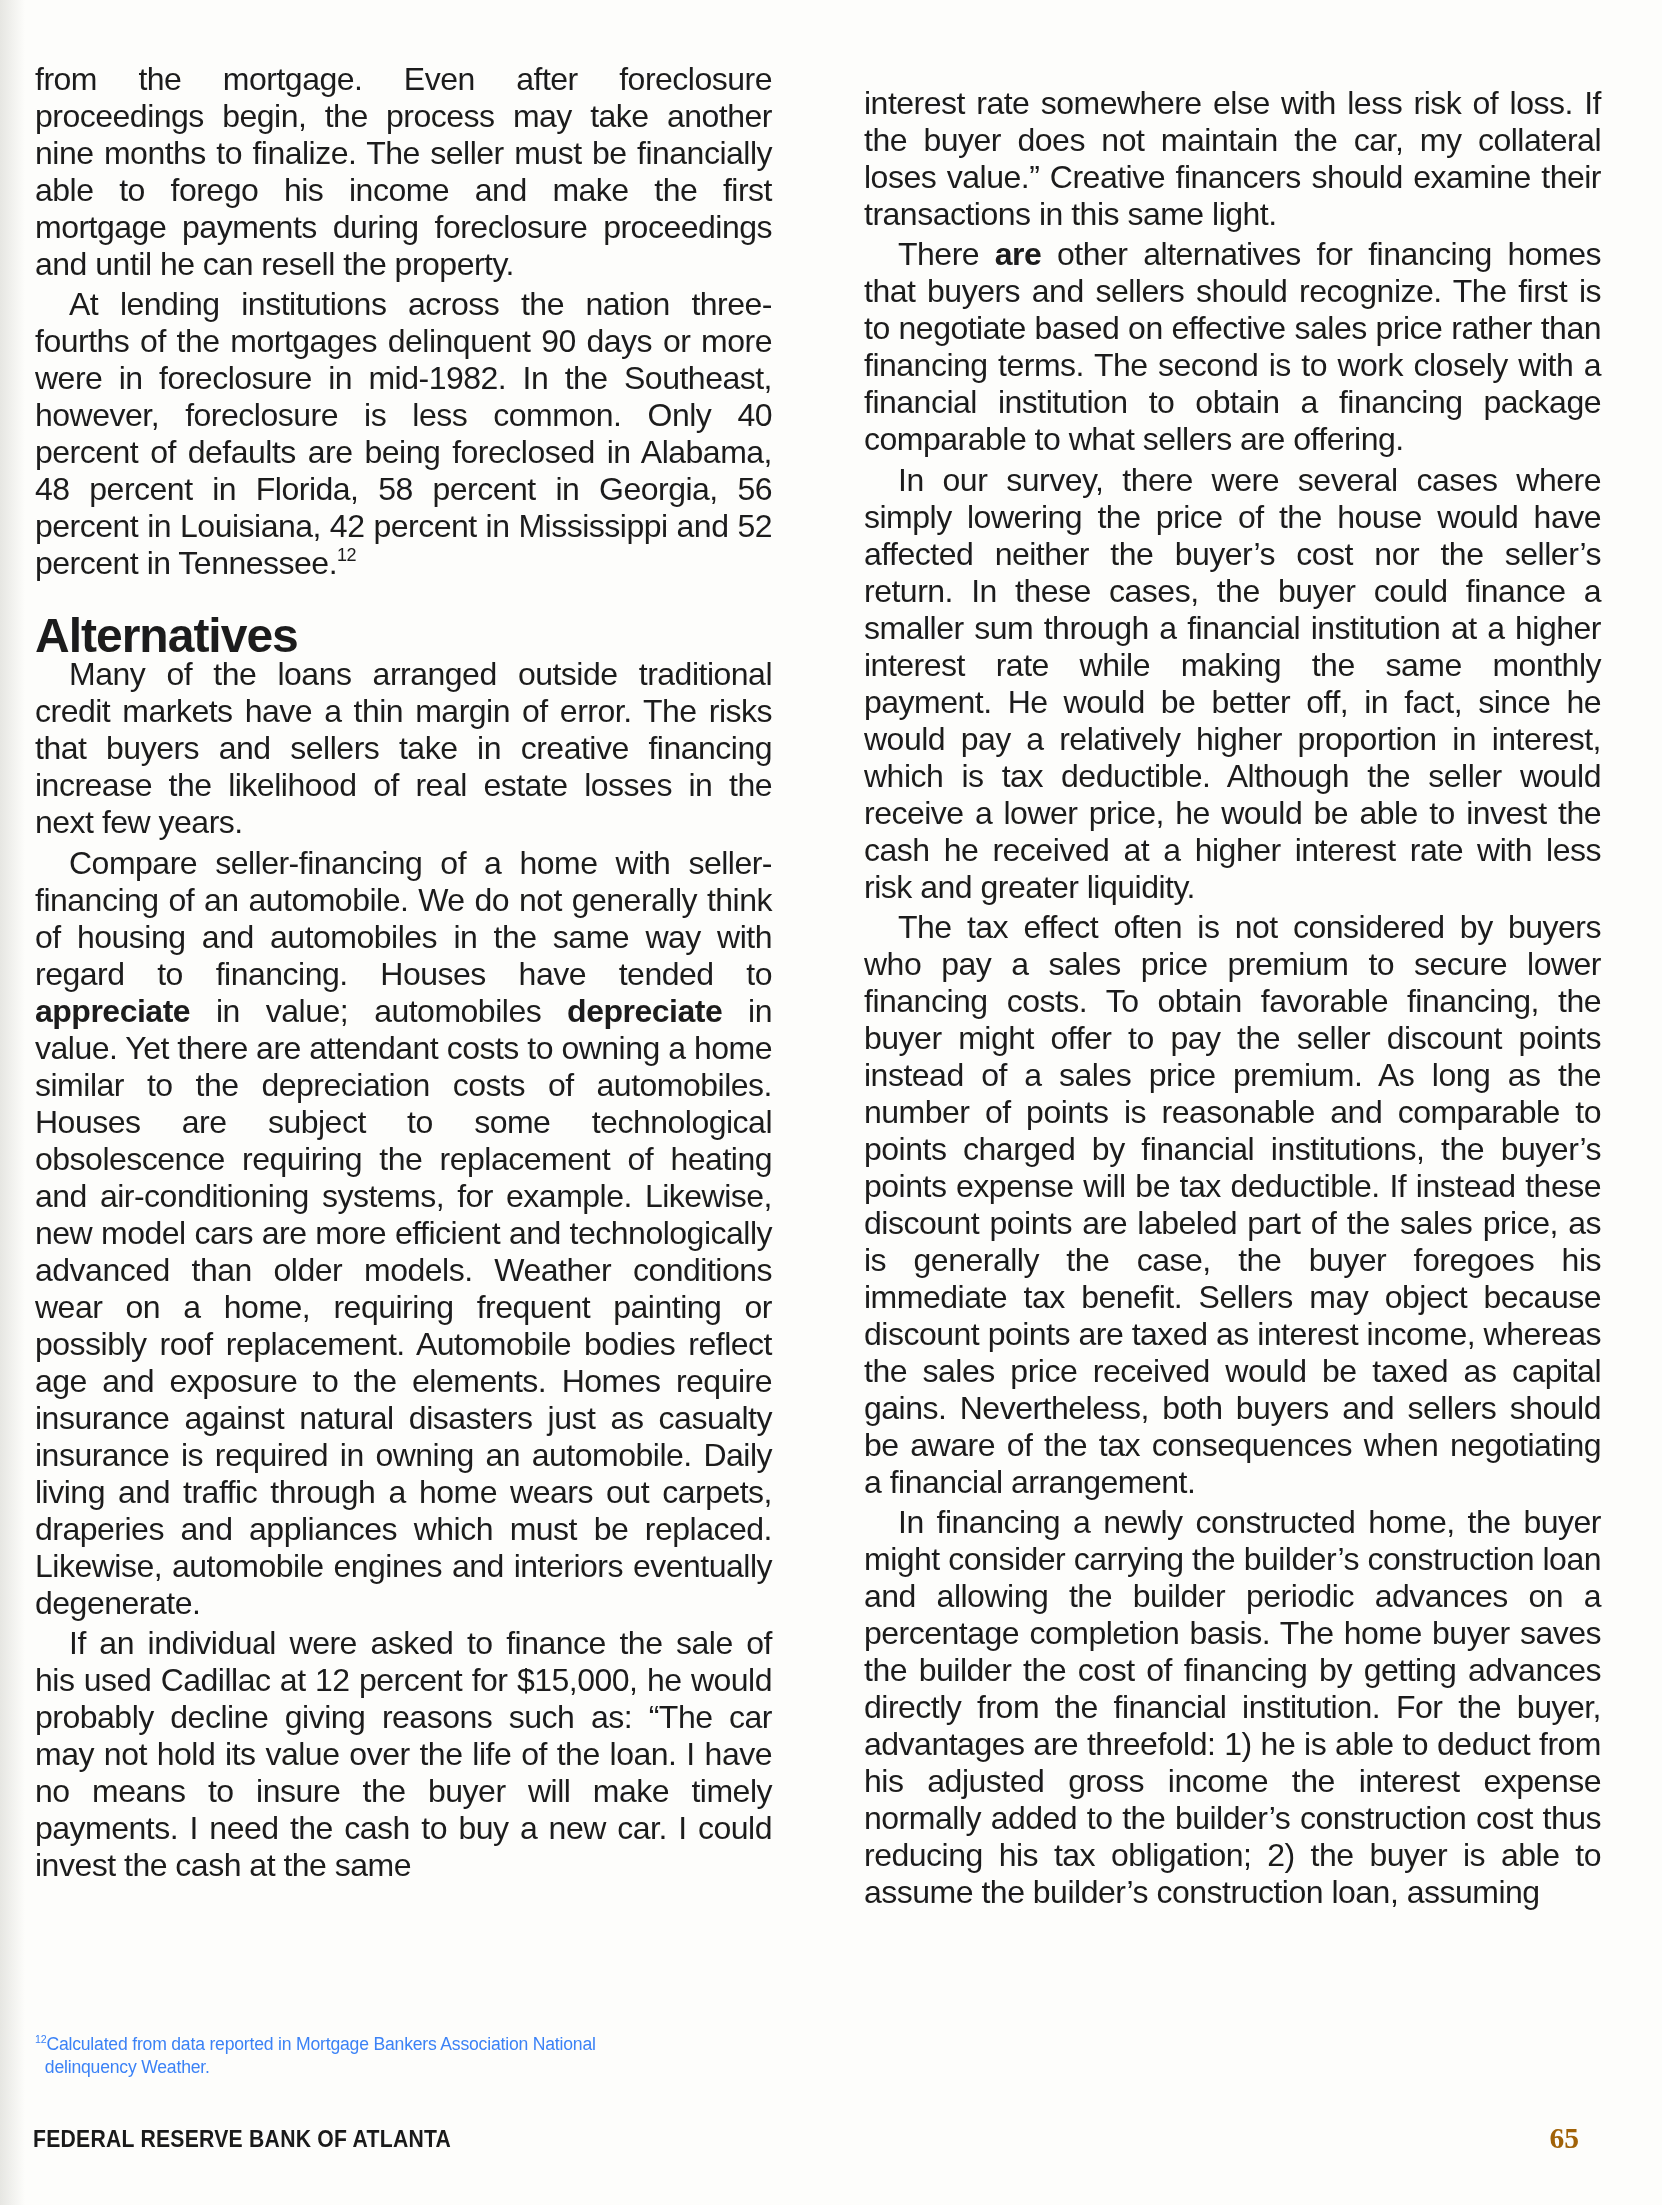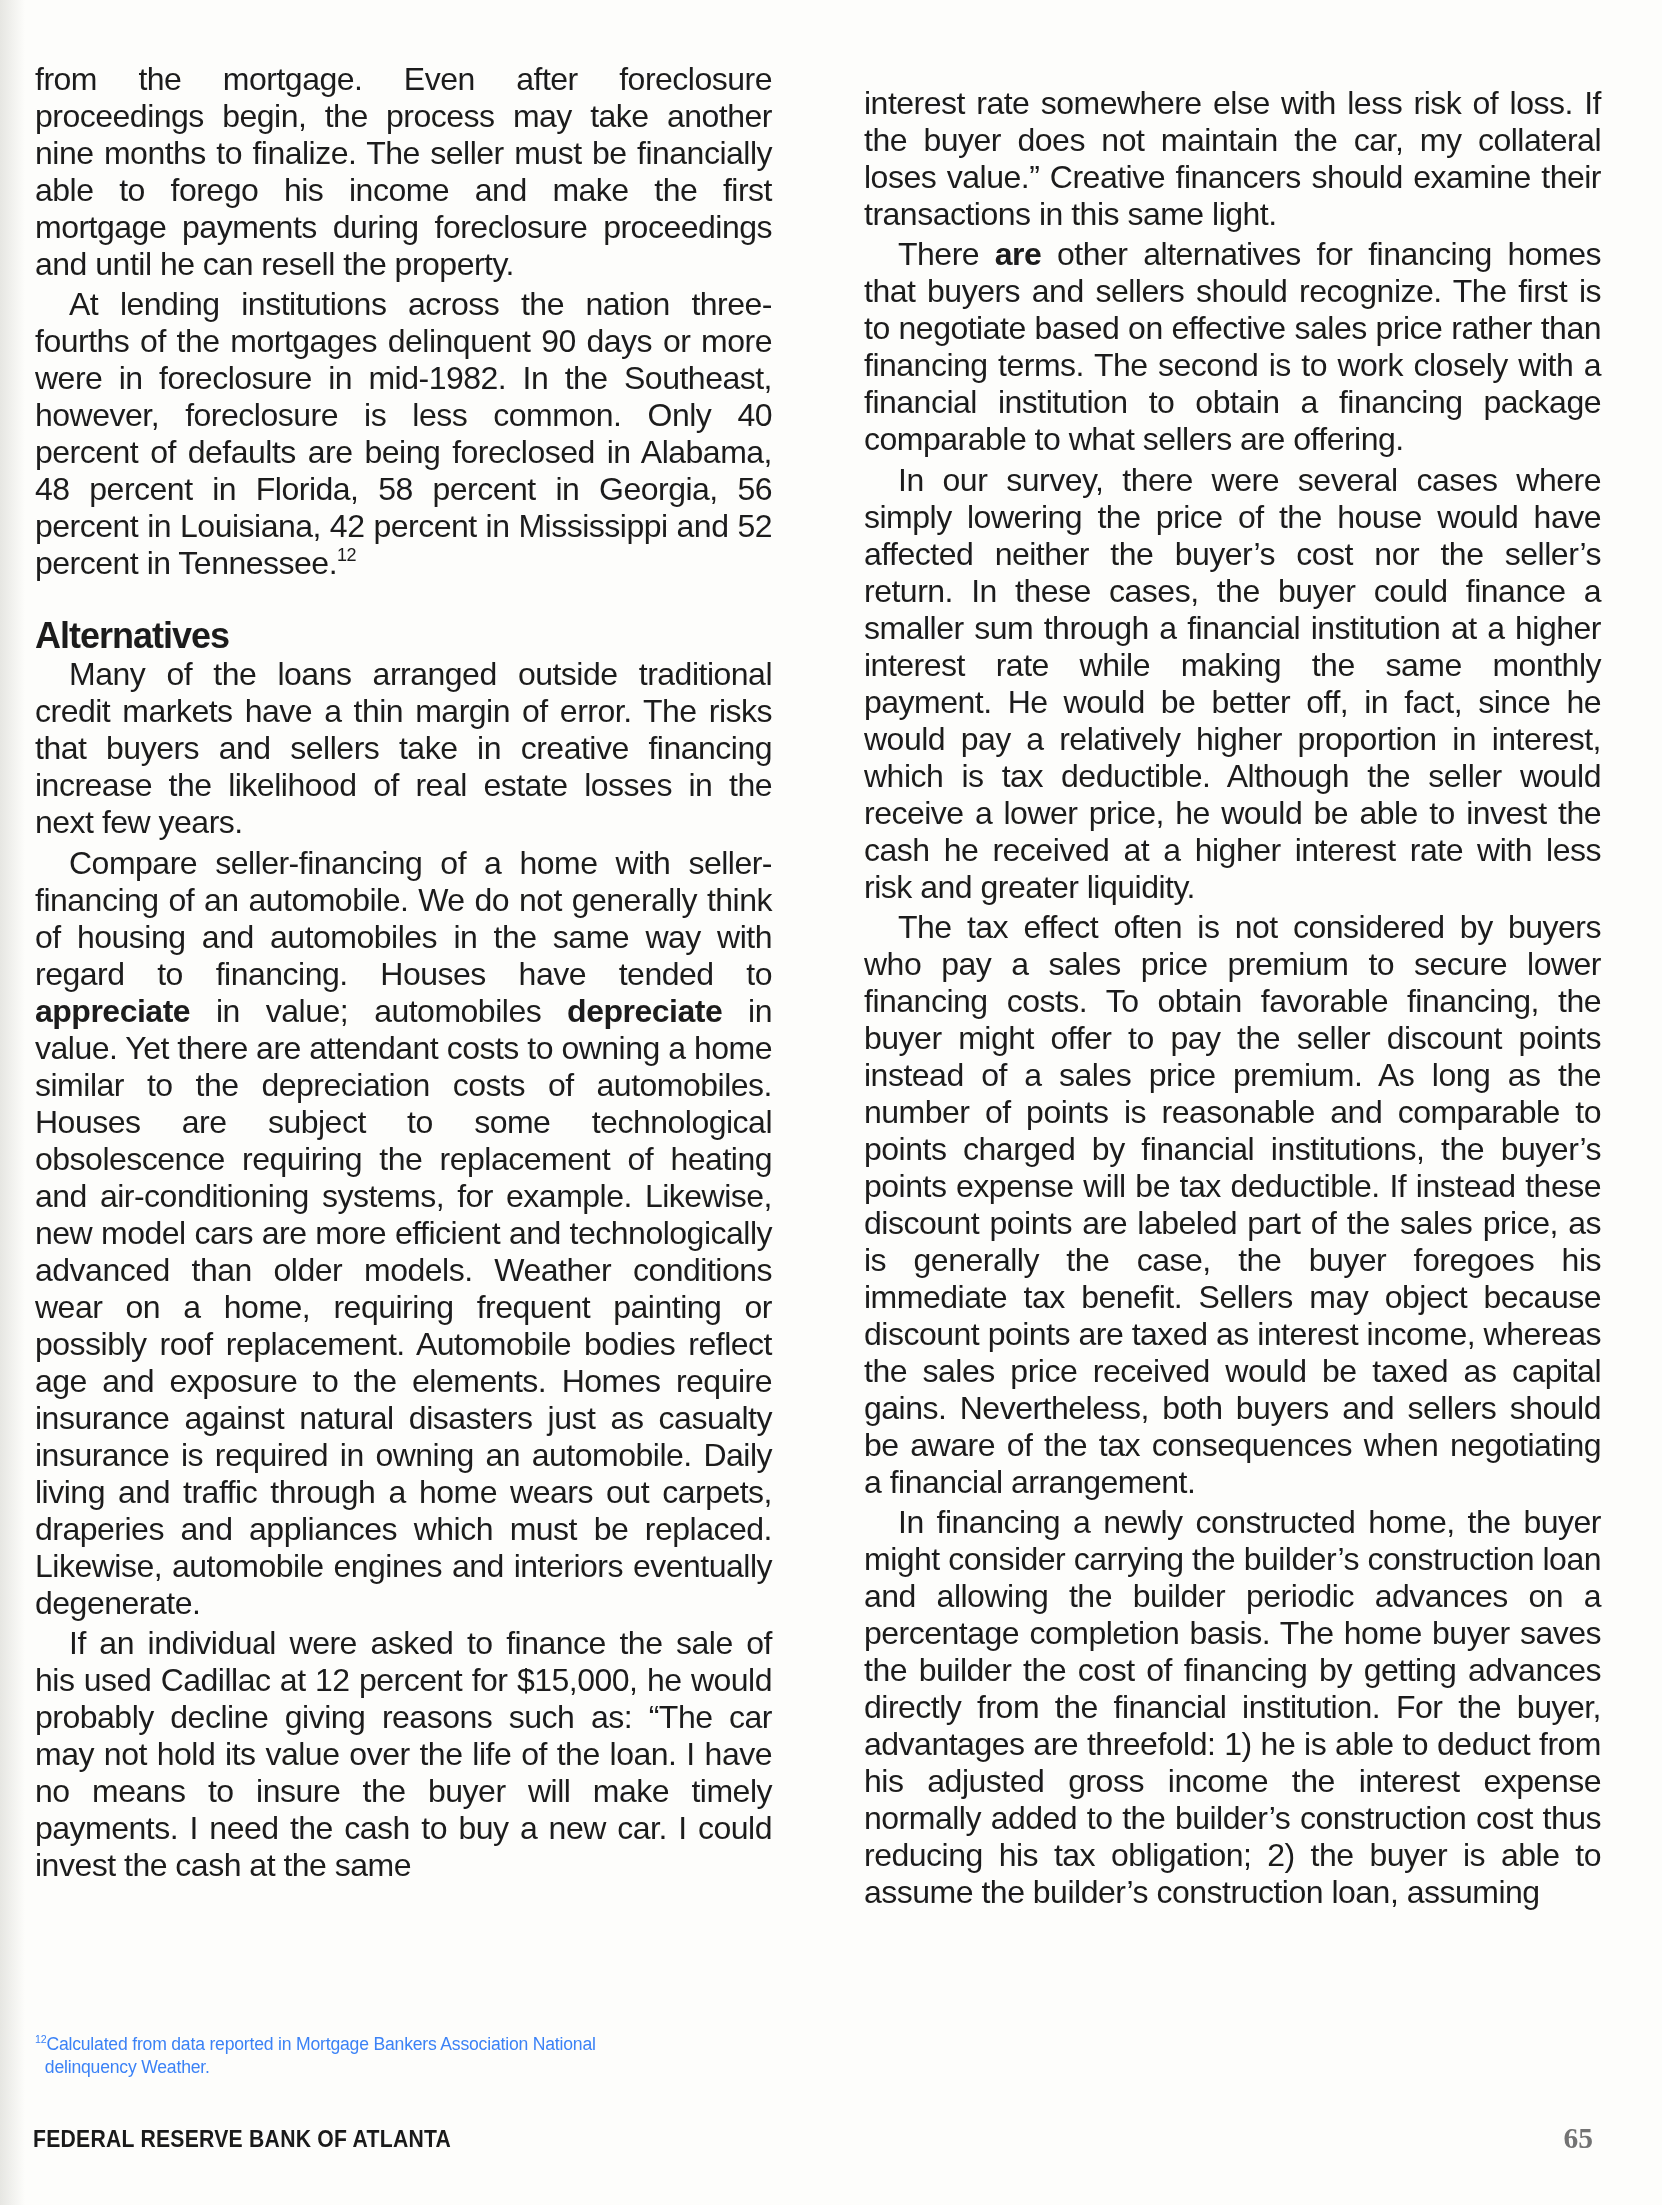"Alternatives" .col h2 { font-size: 36px -> 48px }
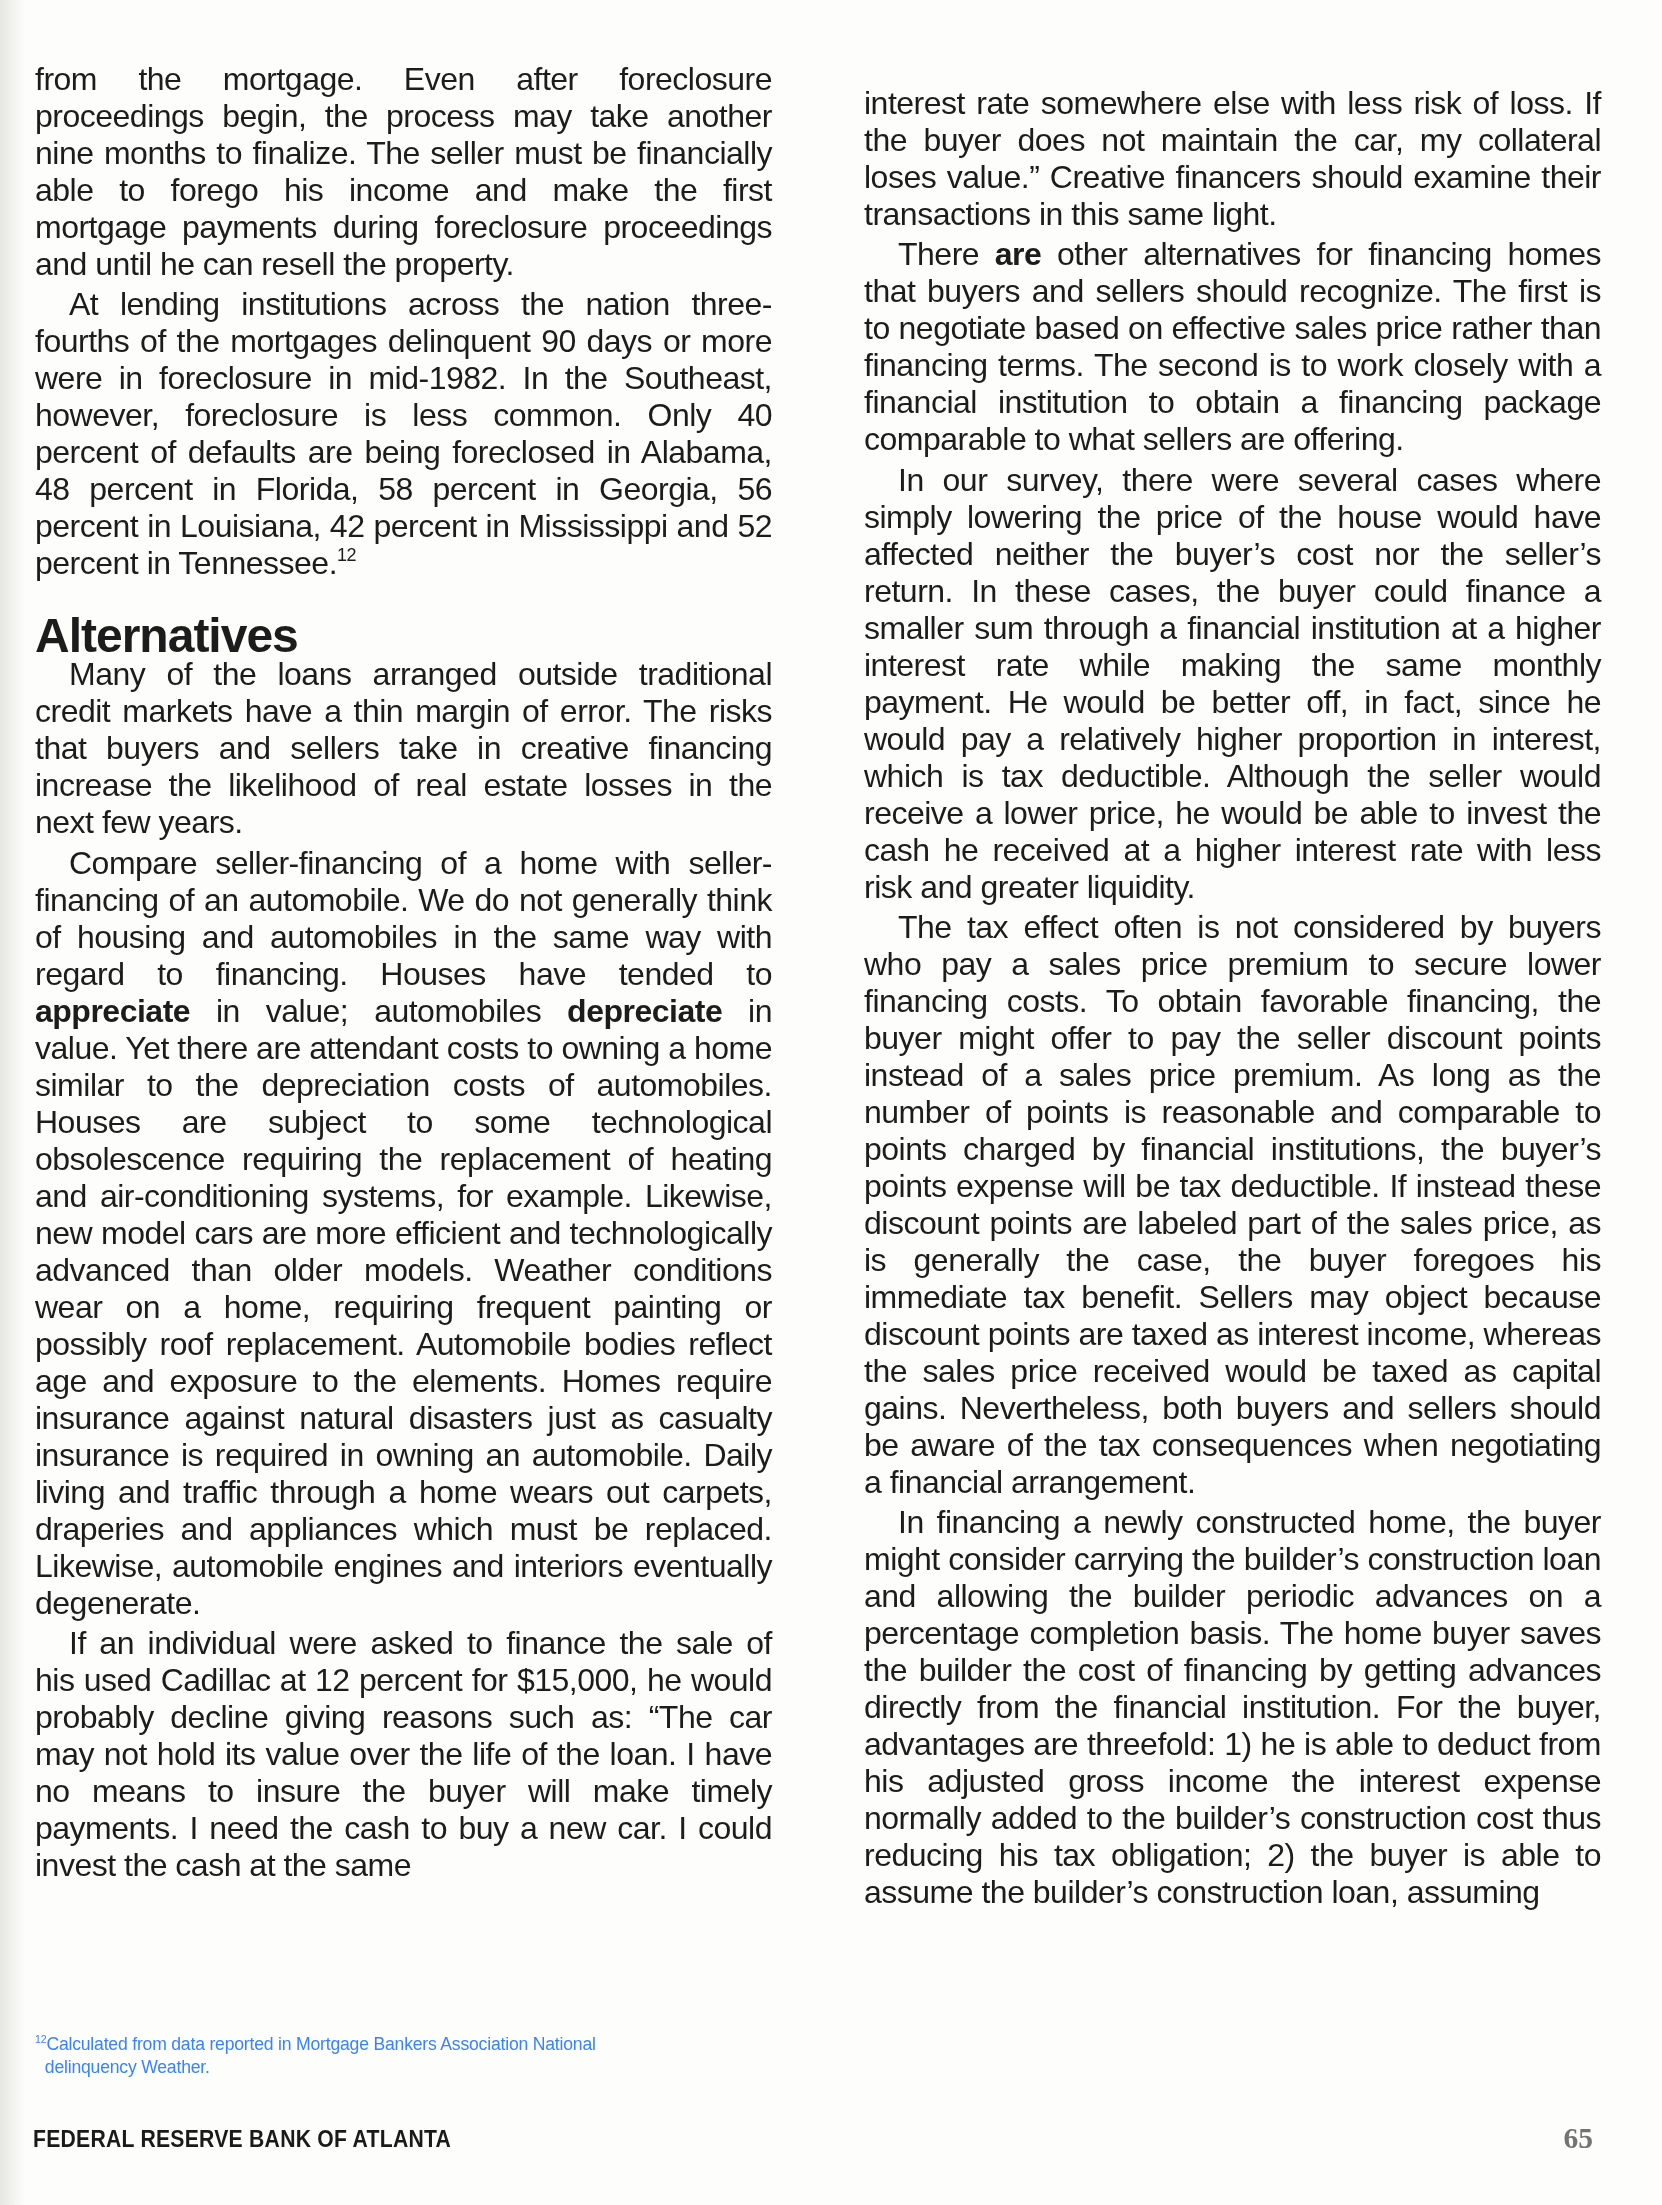"65" .footer-right { color: #737373 -> #a16207; right: 70px -> 84px }
